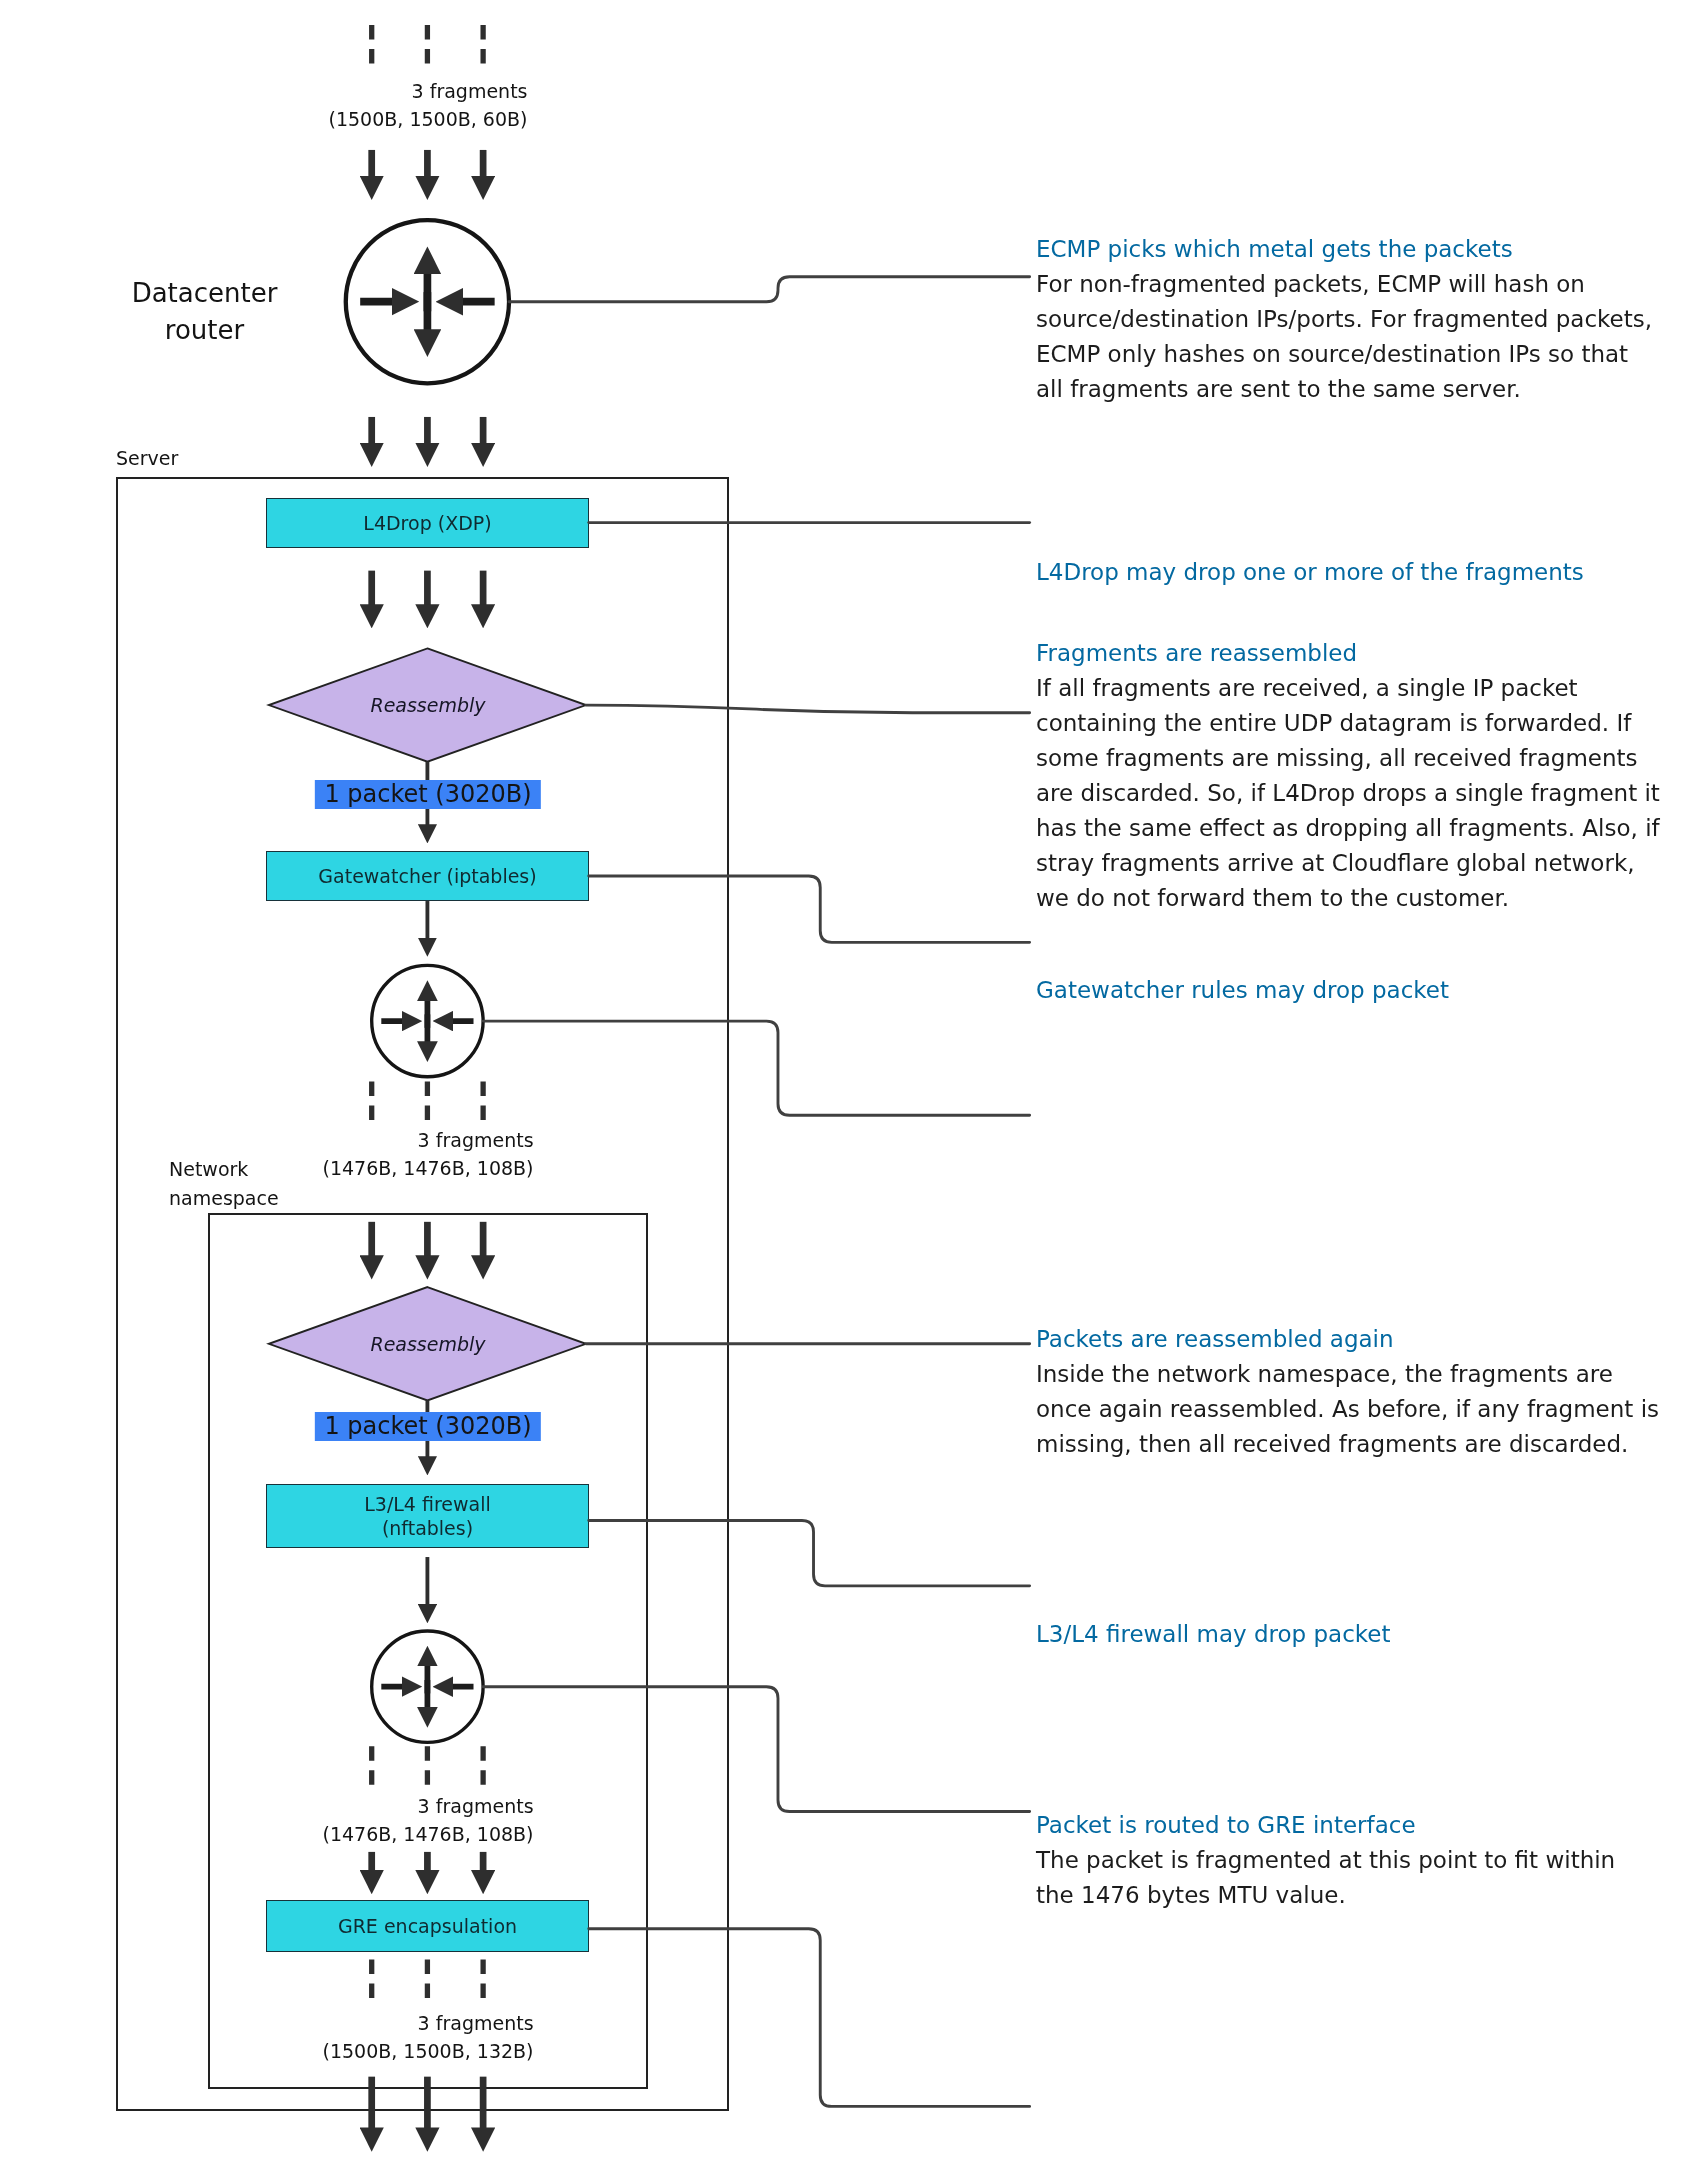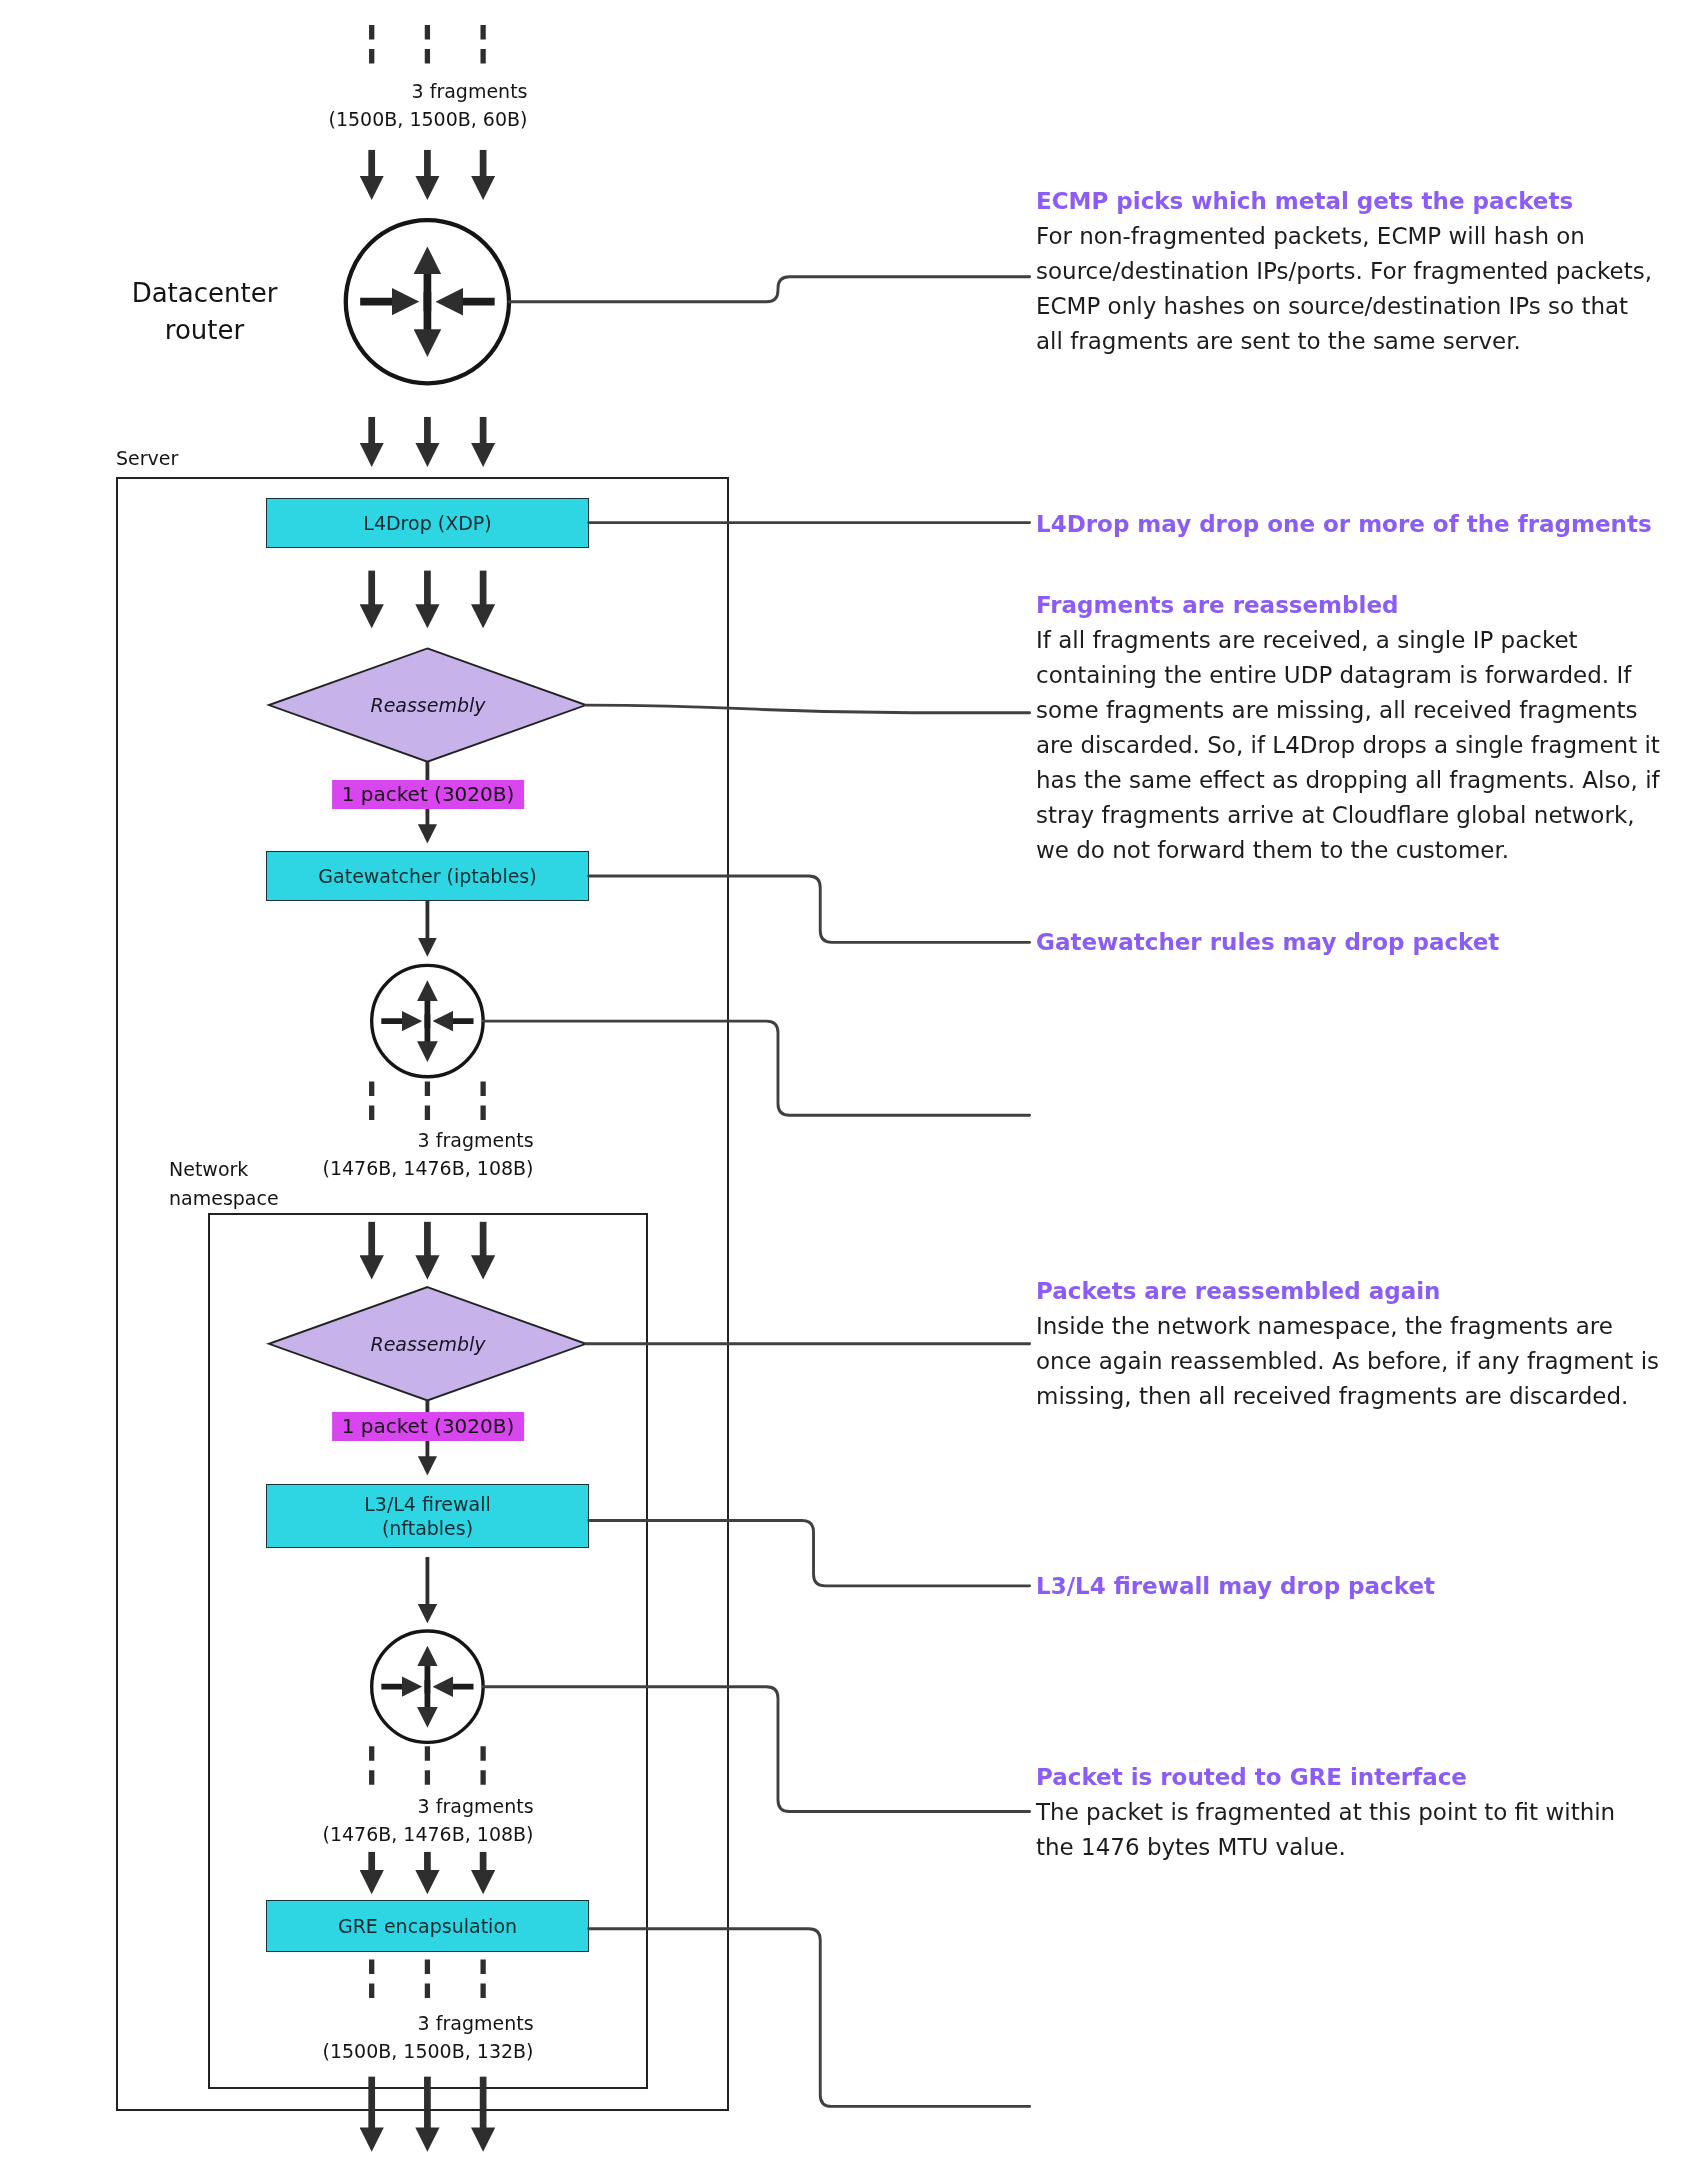"ECMP picks which metal gets" .ann-title { color: #8b5cf6 -> #0369a1; font-weight: bold -> normal; margin-top: none -> 48px }
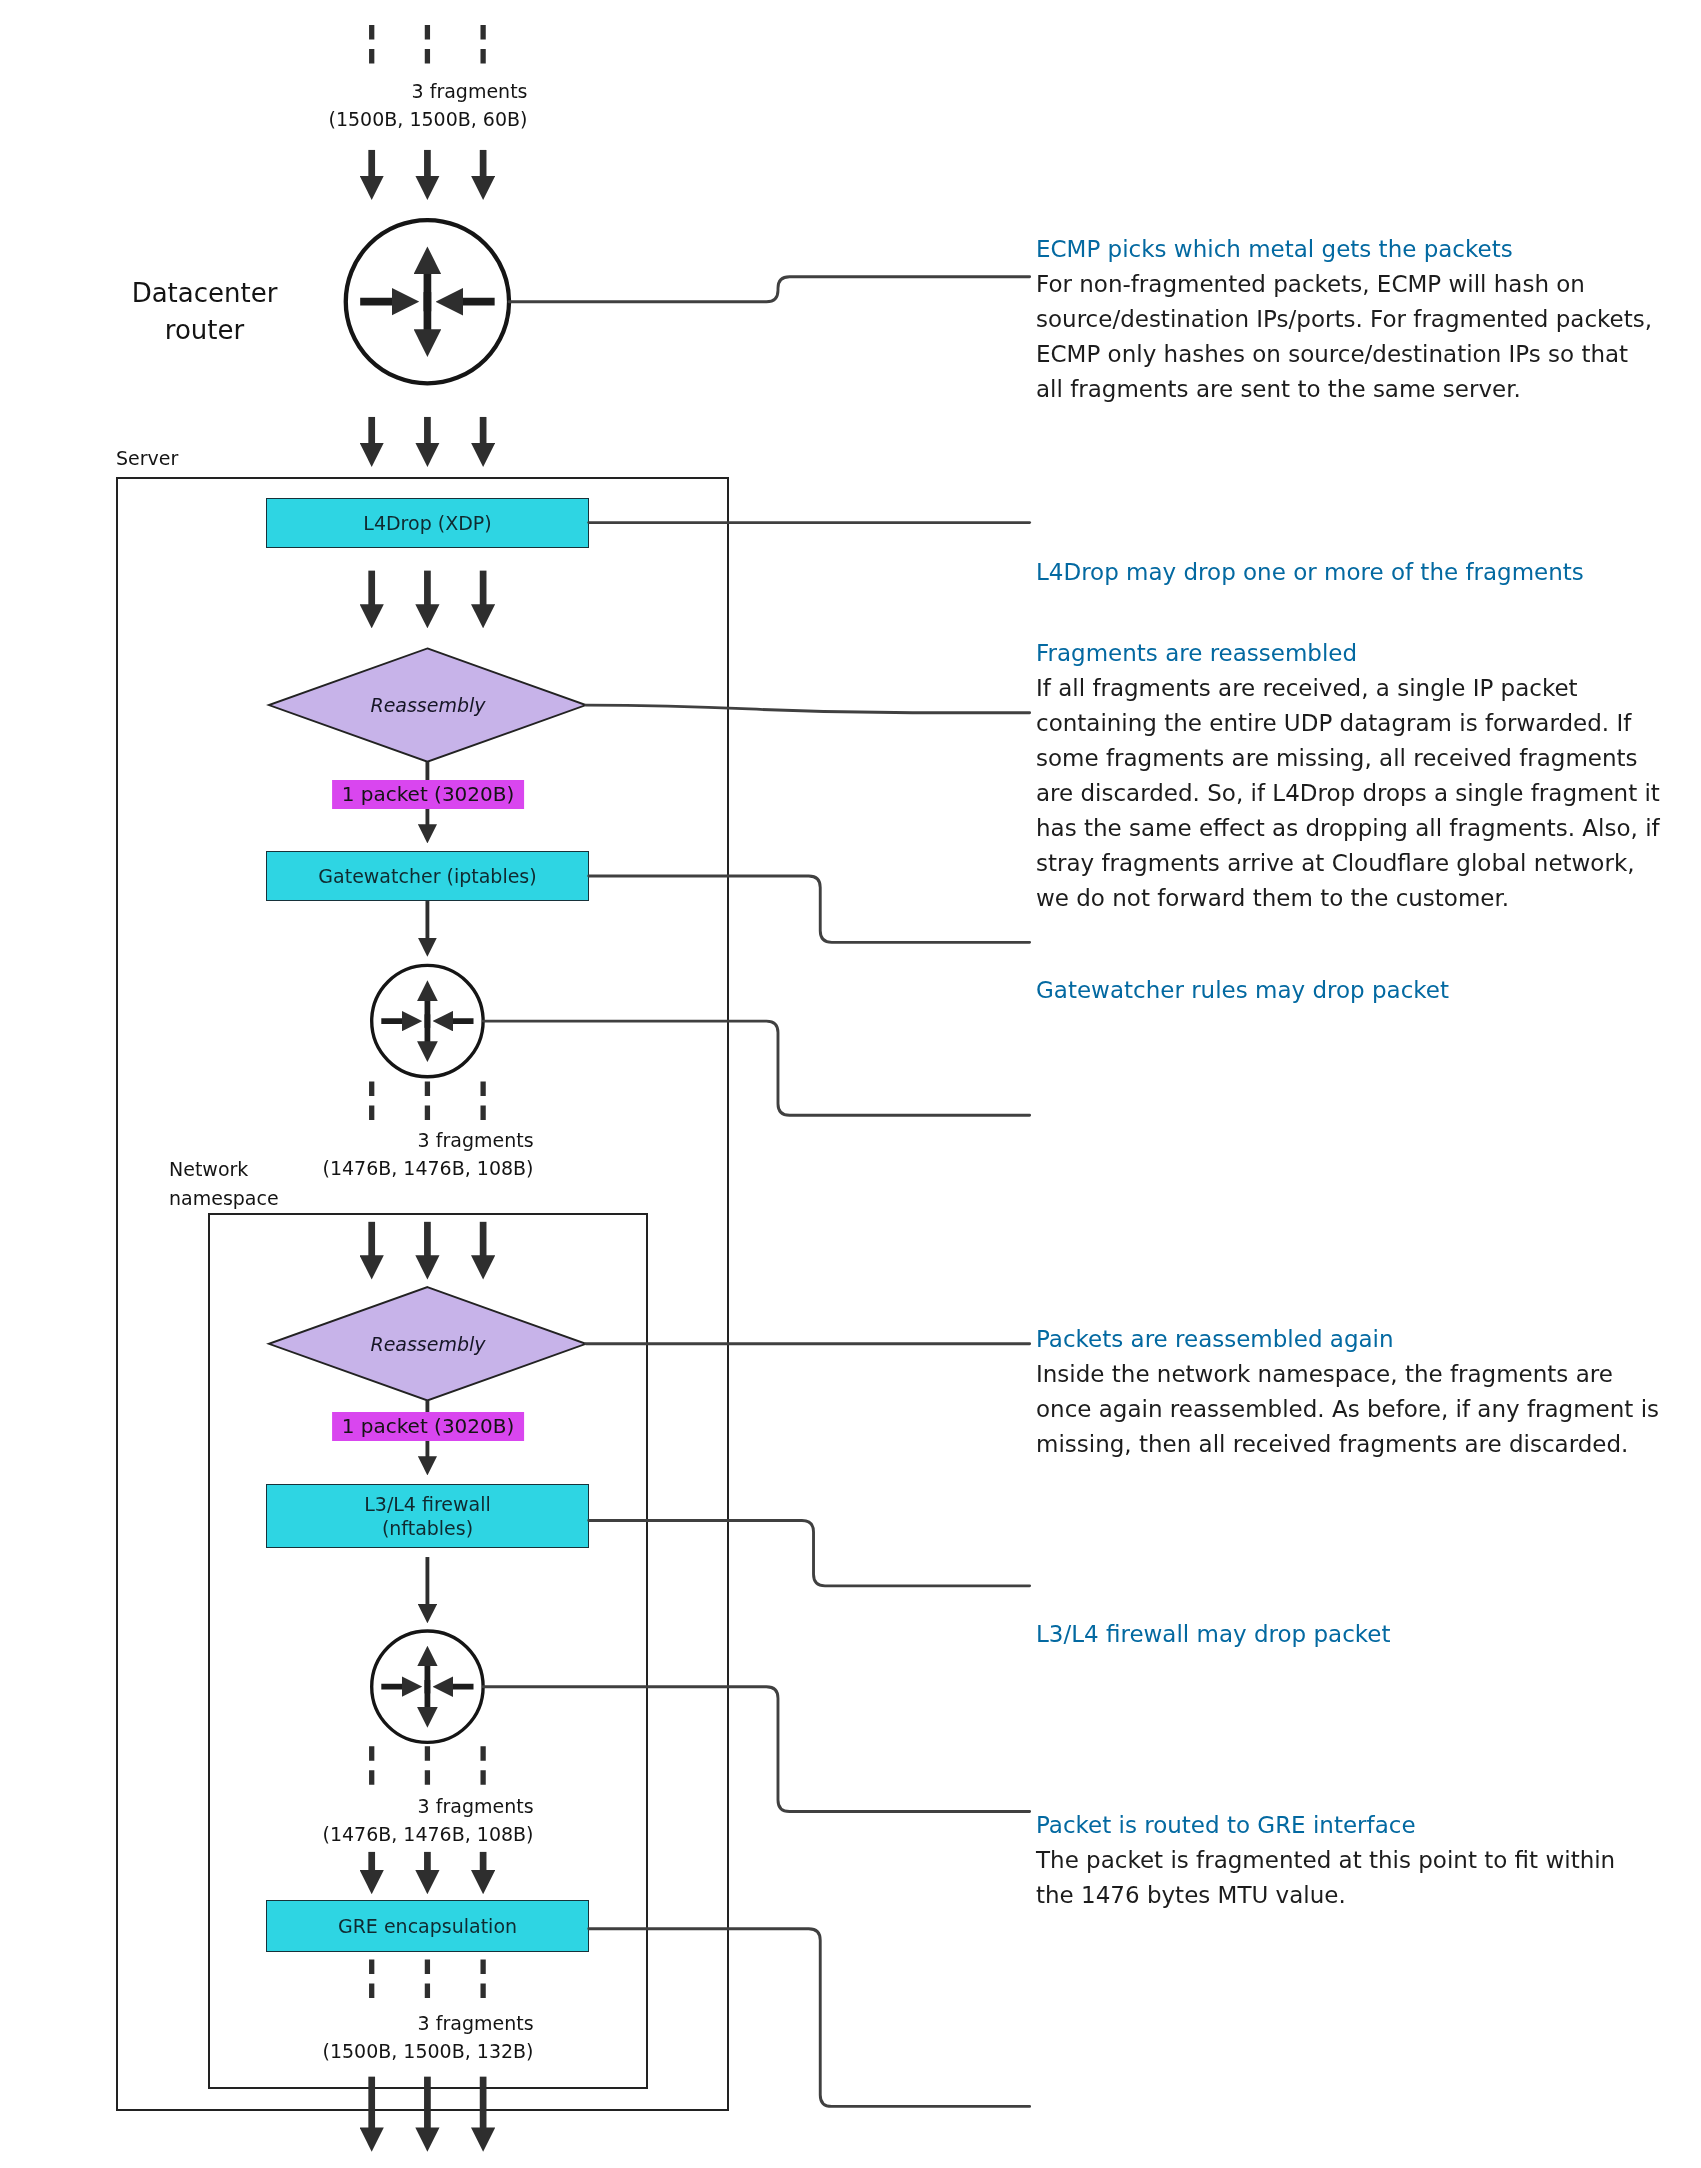"1 packet (3020B)" .packetlabel { background: #d946ef -> #3b82f6; font-size: 20px -> 24px }
